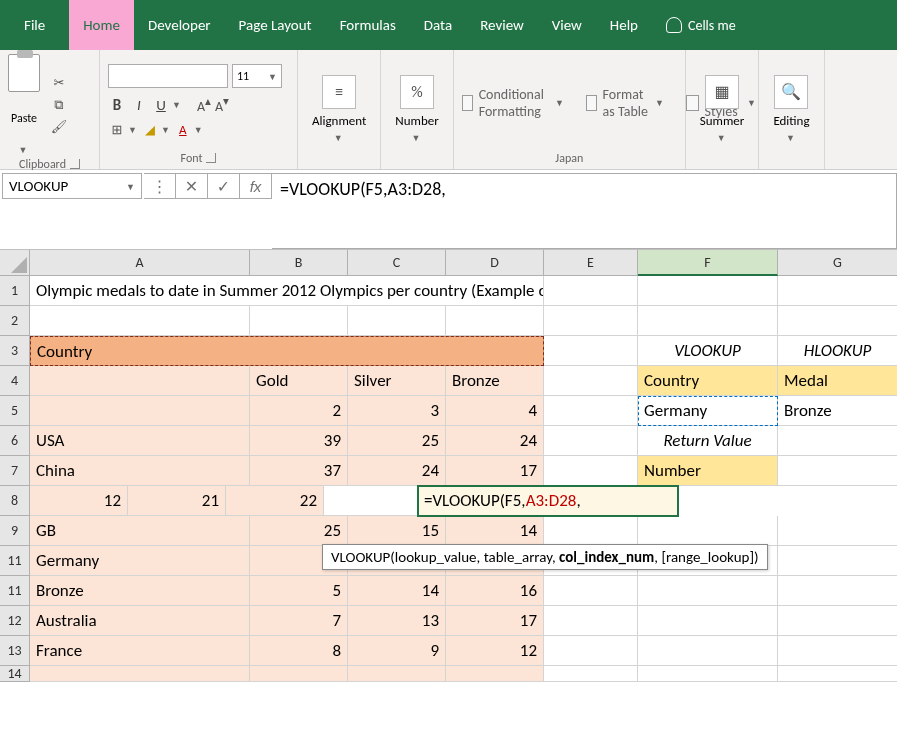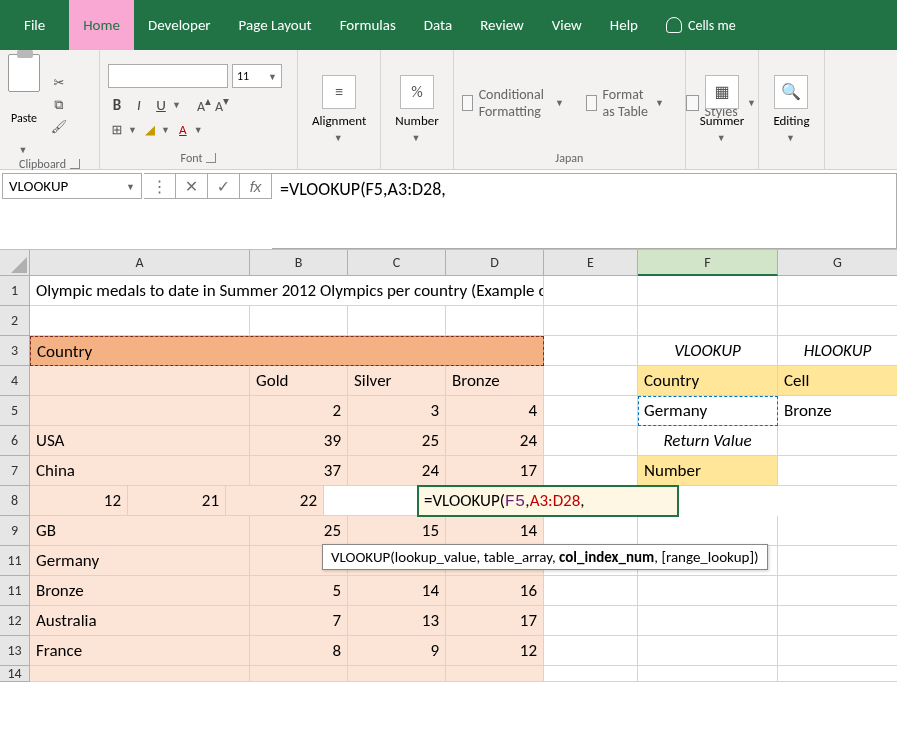"Cell" div.cell { text: Cell -> Medal }
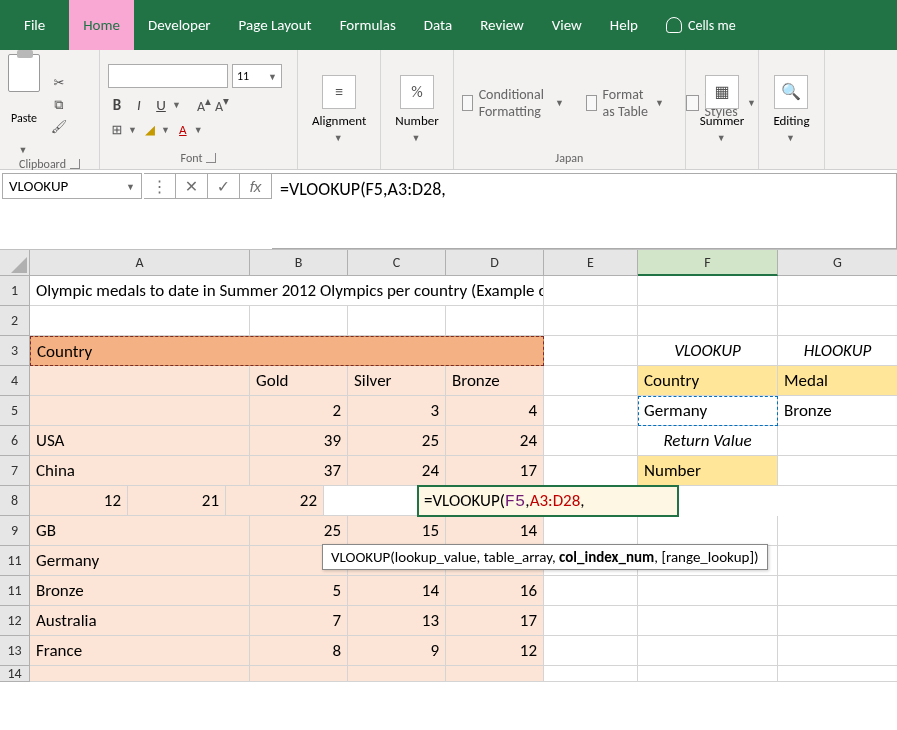"F5" .blue-ref { color: #701a75 -> #000000; font-family: Liberation Mono, monospace -> none }
